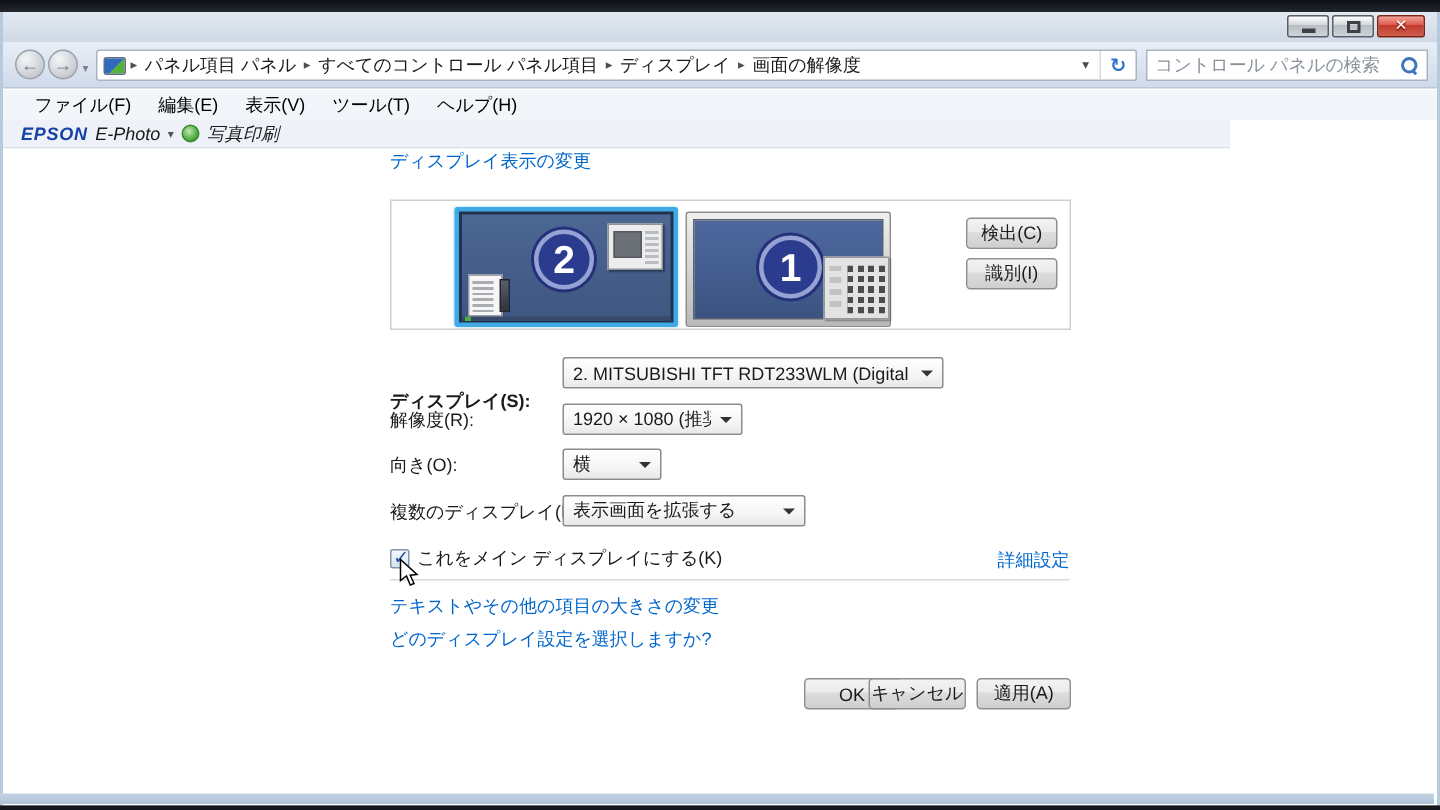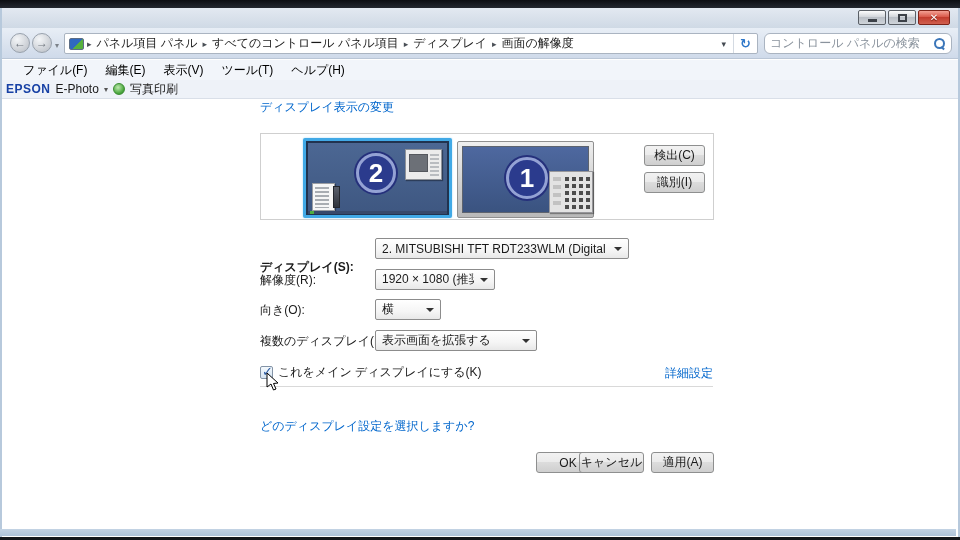"コントロール パネルの検索" #searchbox { border-radius: 6px -> 0 }
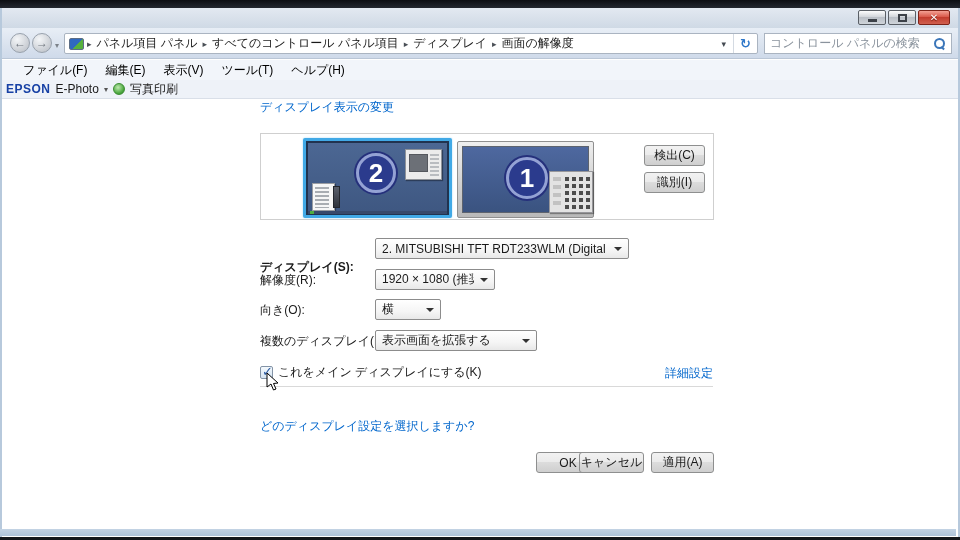"EPSON" #toolbar { font-style: none -> italic; padding-left: 4px -> 12px; width: 956px -> 818px }
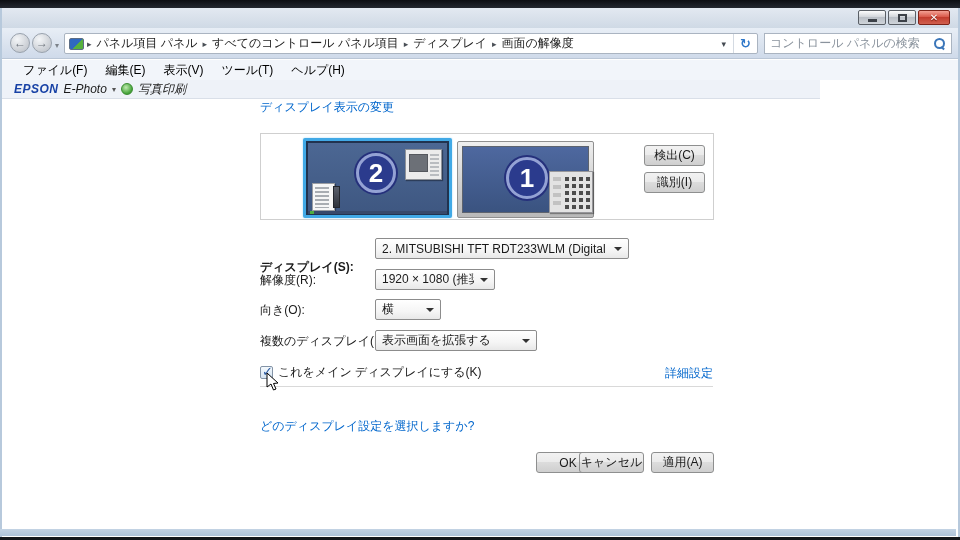"テキストやその他の項目の大きさの変更" a.link { html: none -> <a>テキストやその他の項目の大きさの変更</a> }
